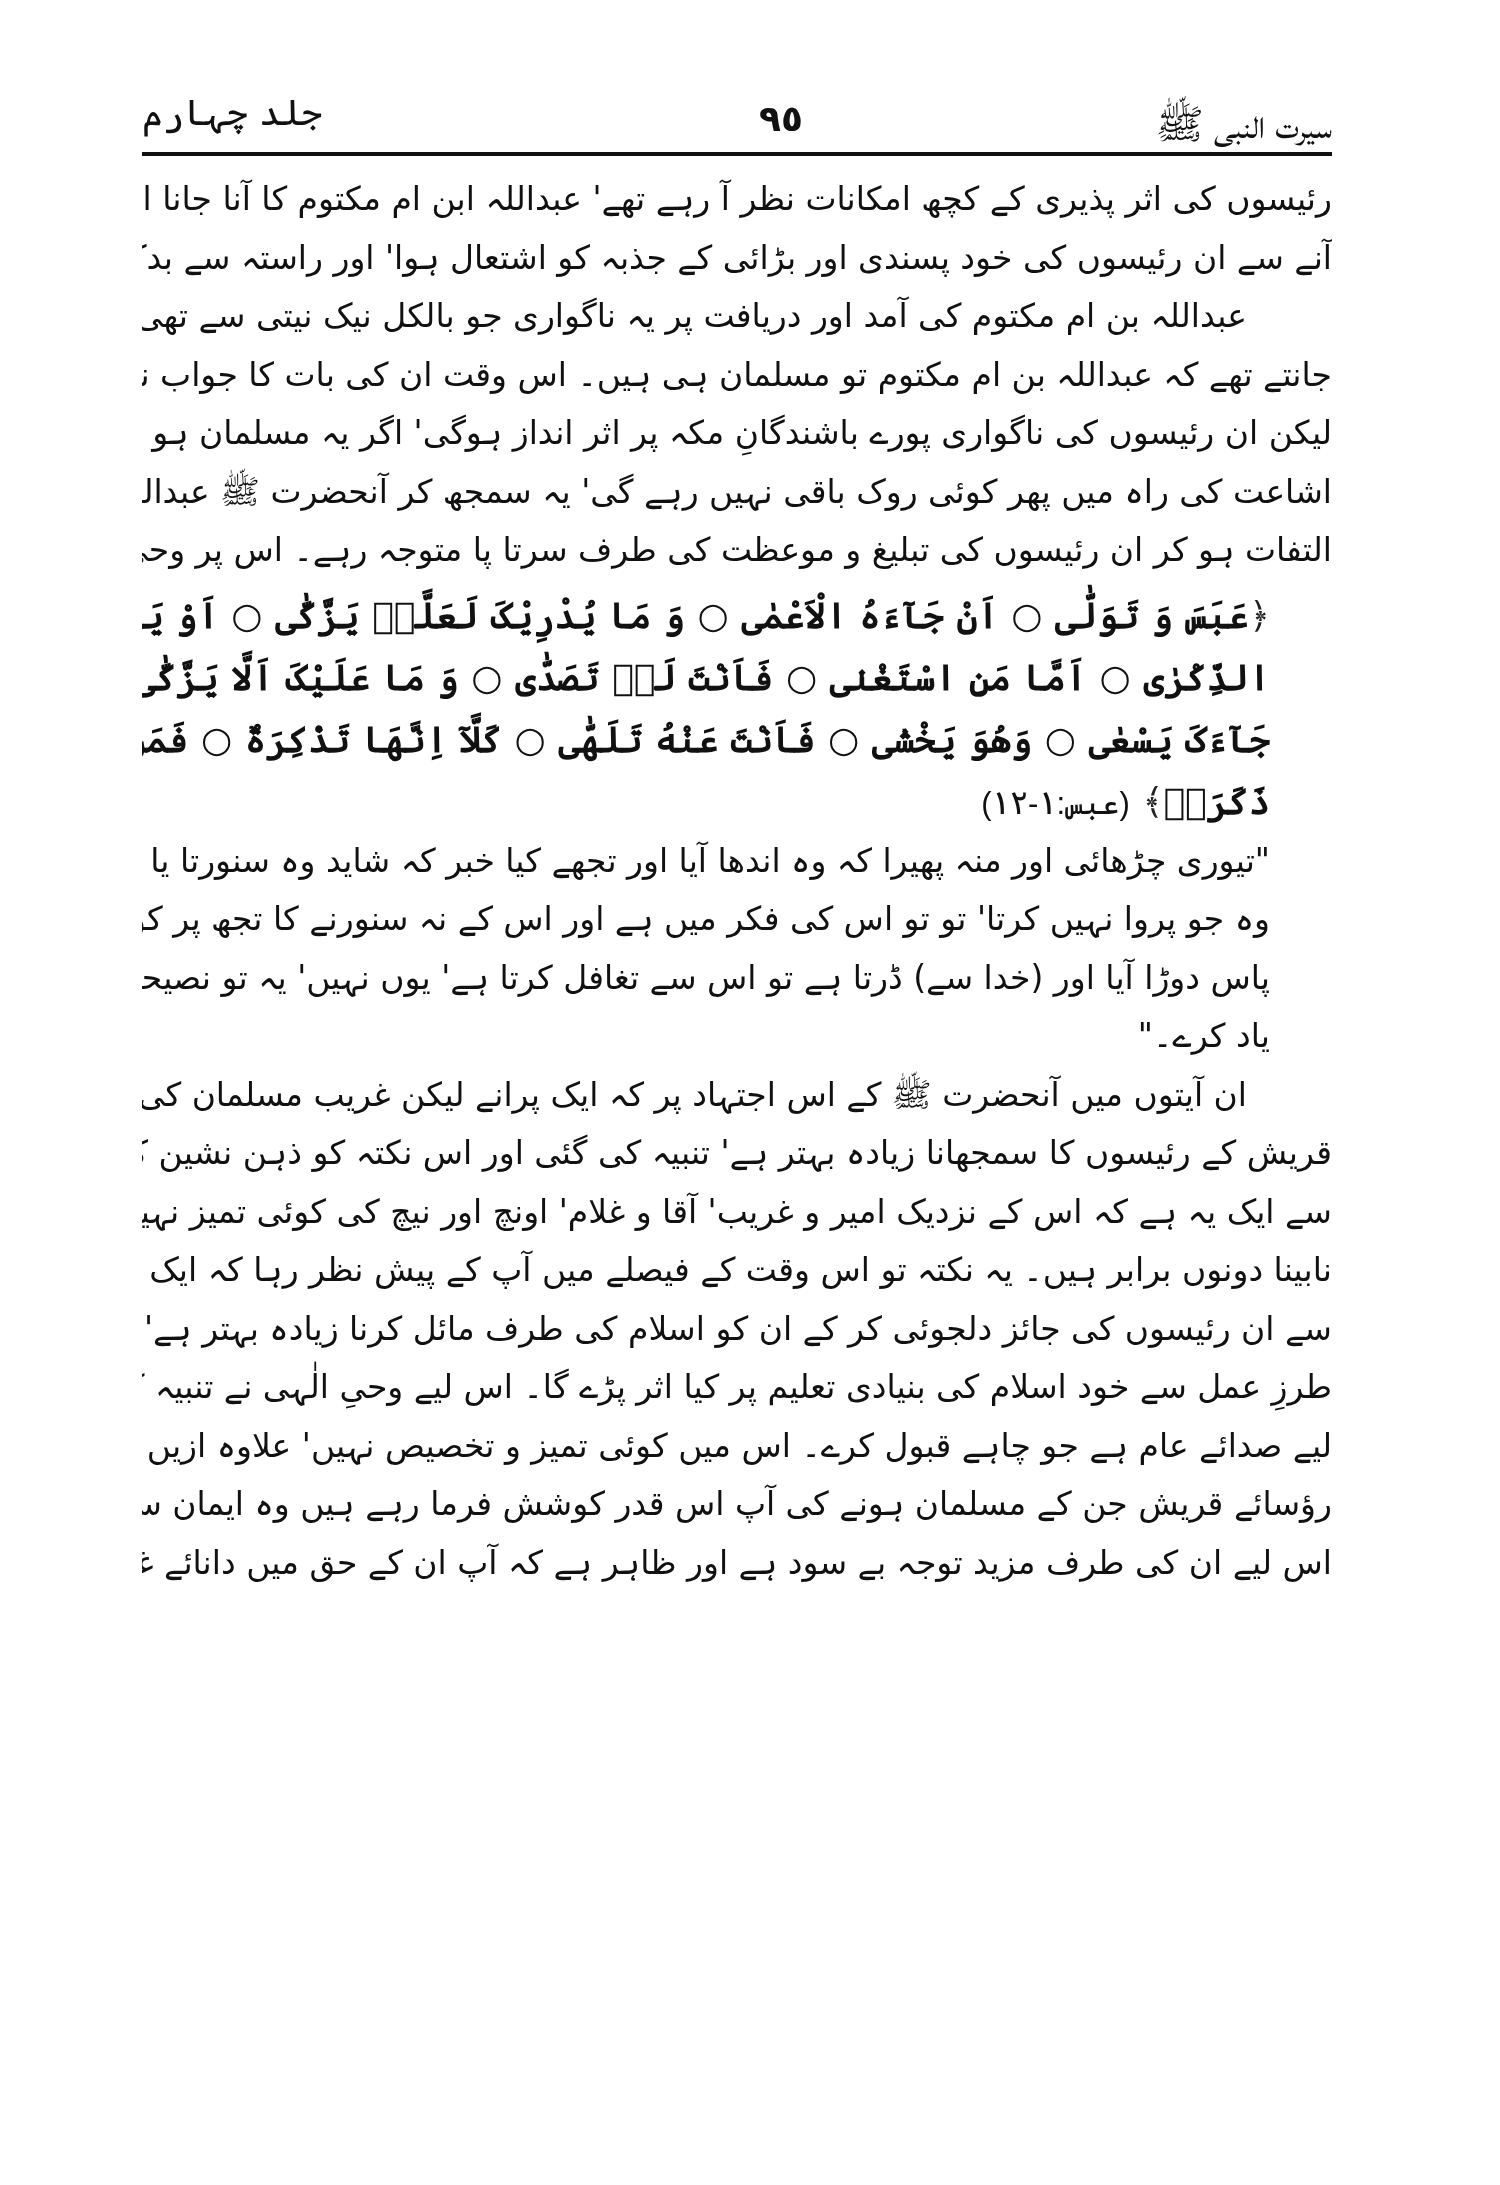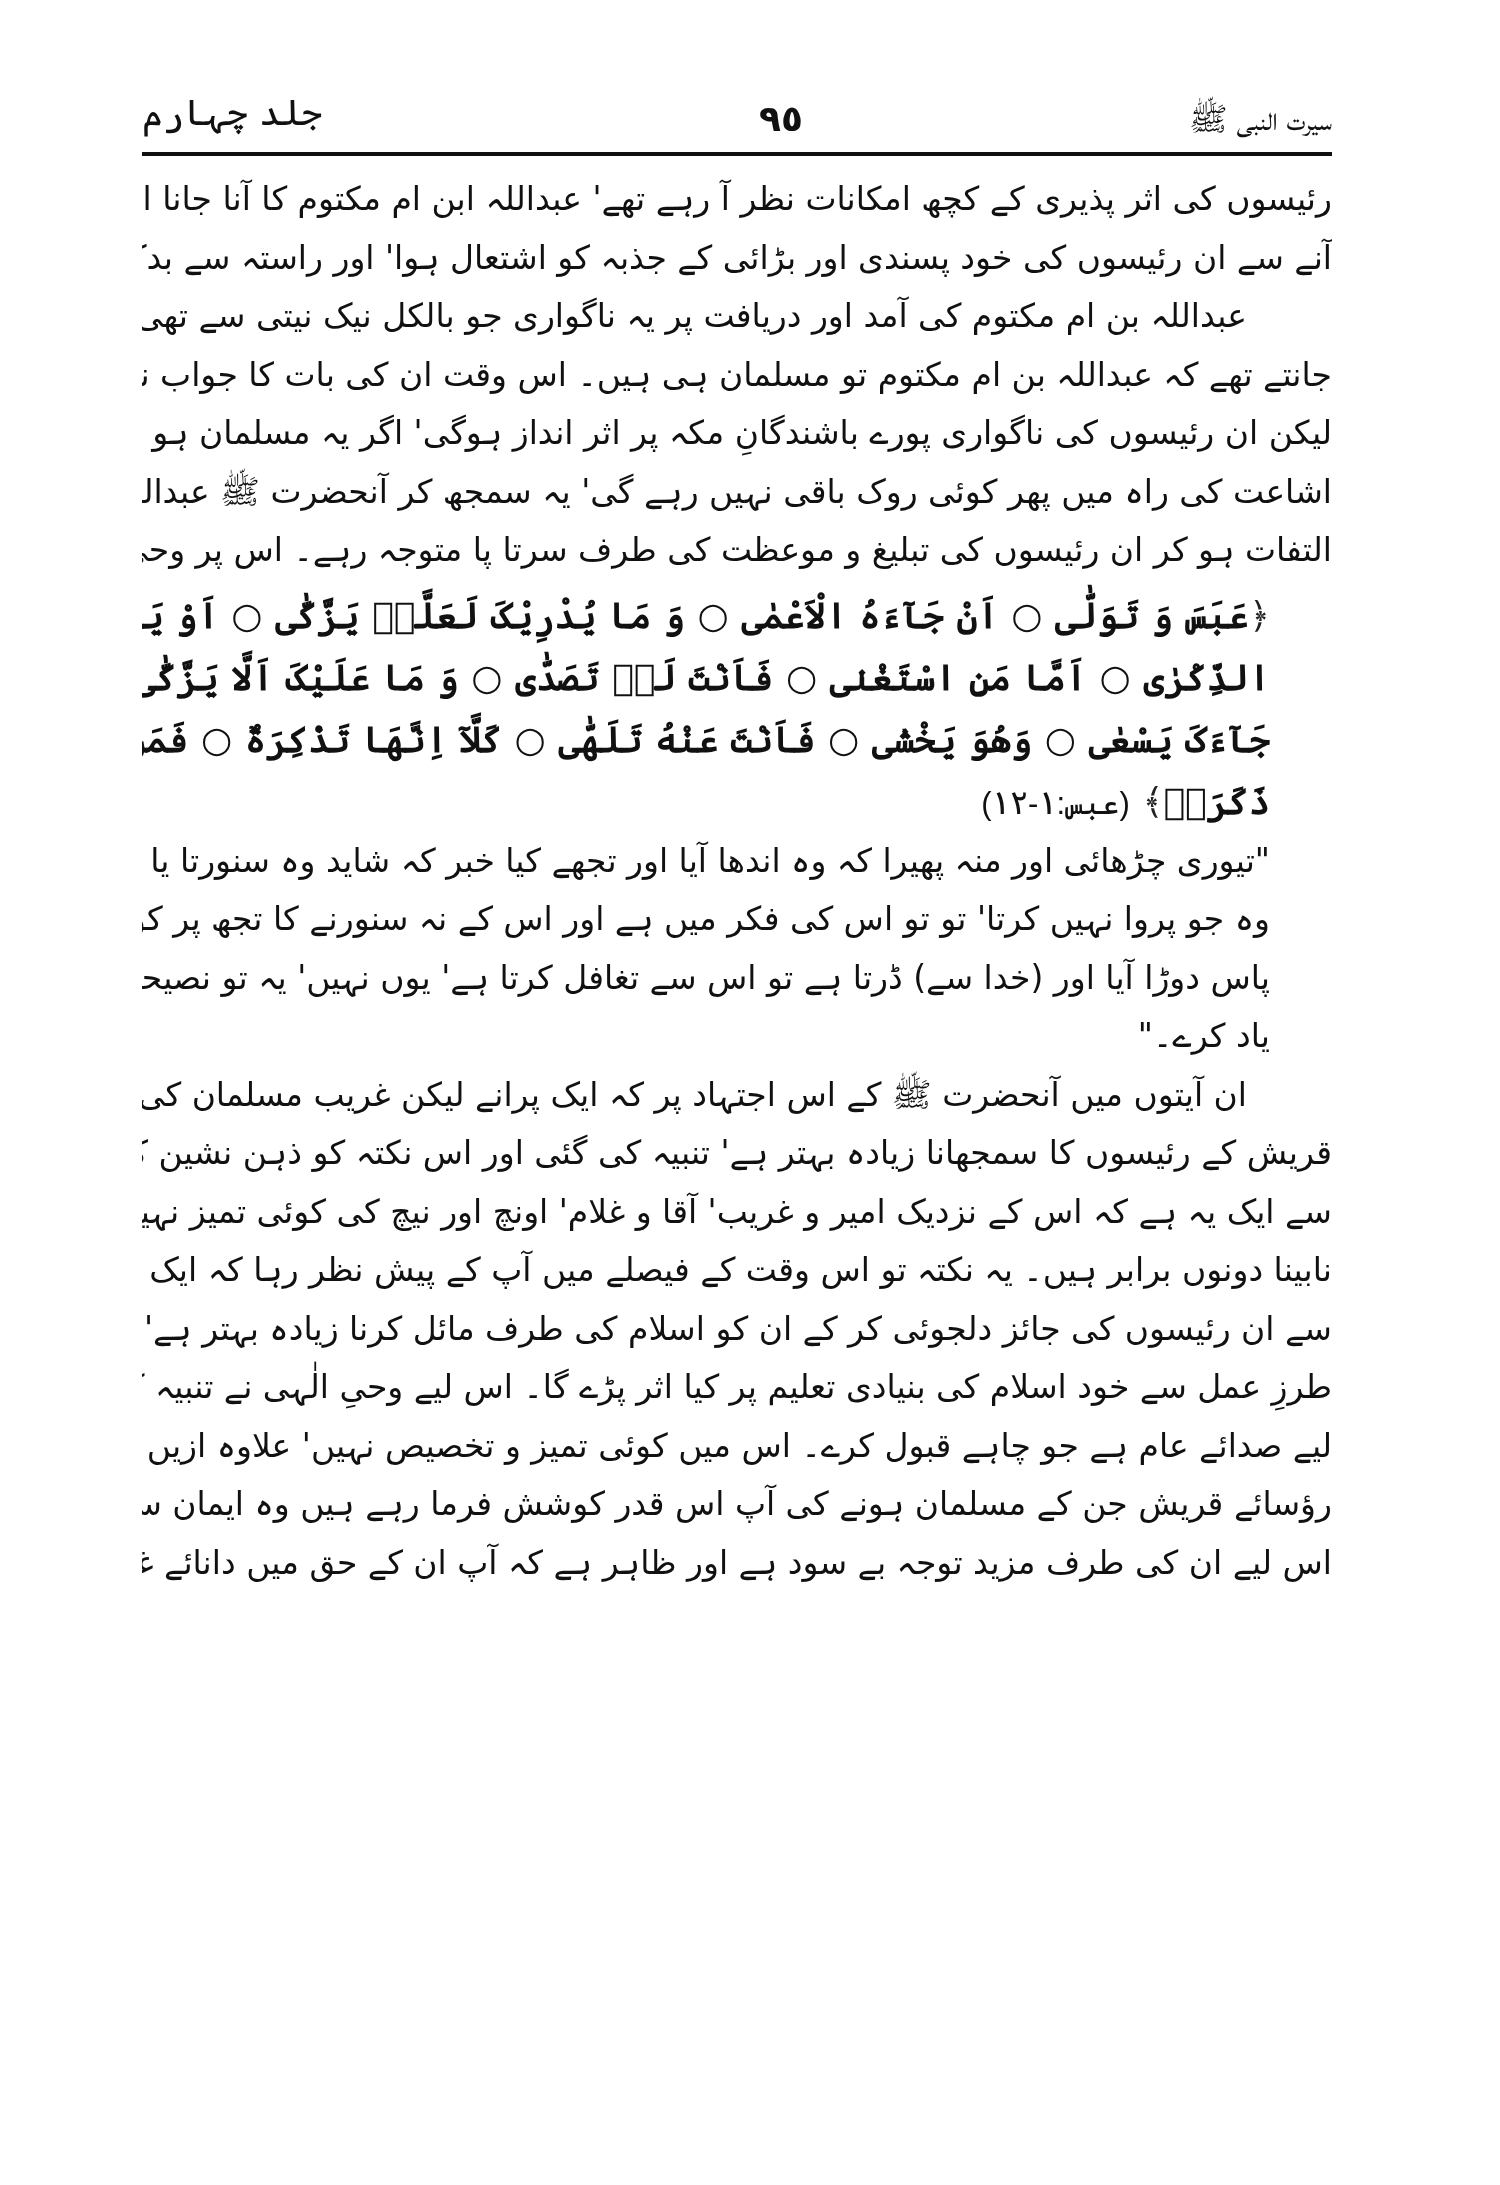"سیرت النبی ﷺ" .rh-title { font-family: Liberation Sans, sans-serif -> Liberation Serif, serif; font-size: 32px -> 40px }
